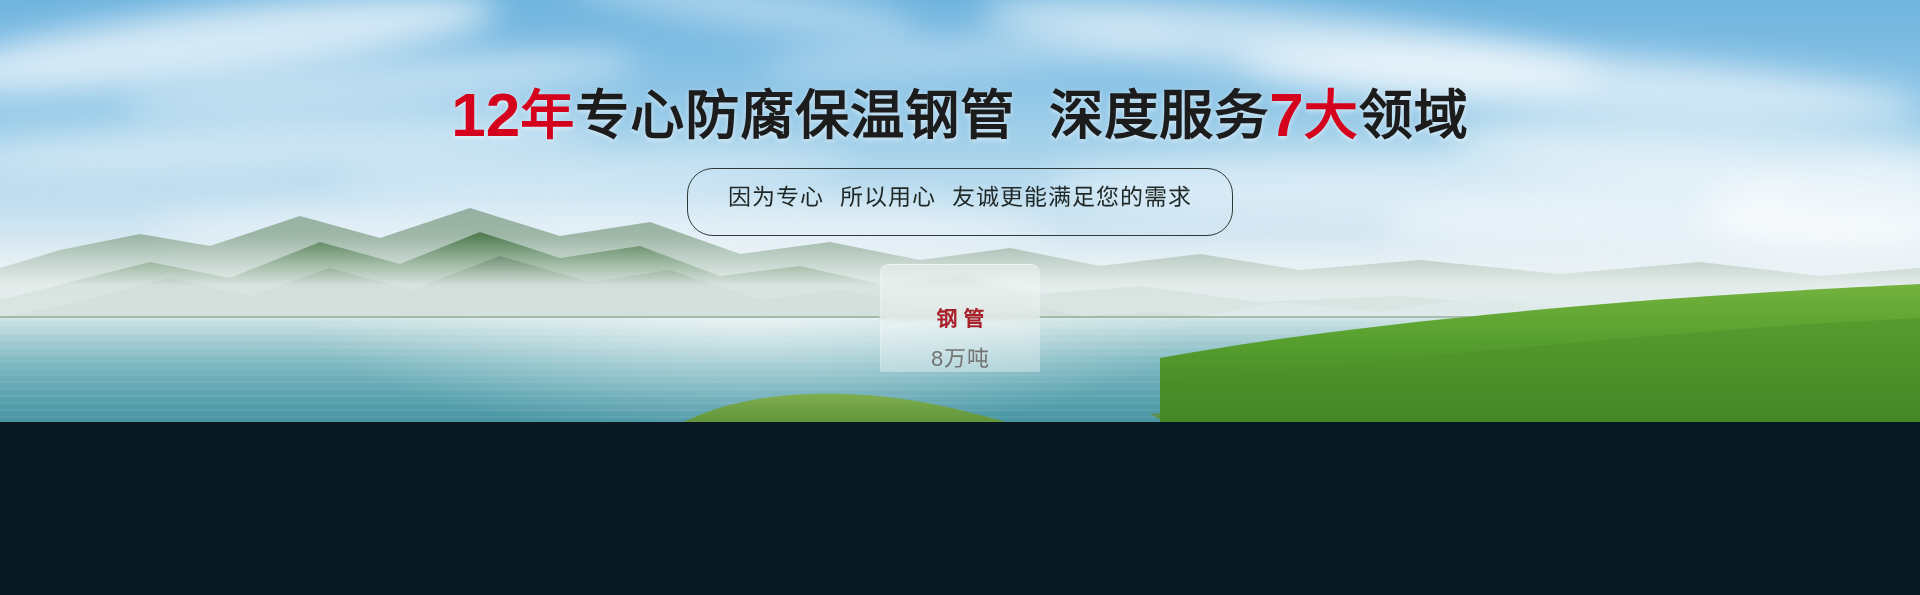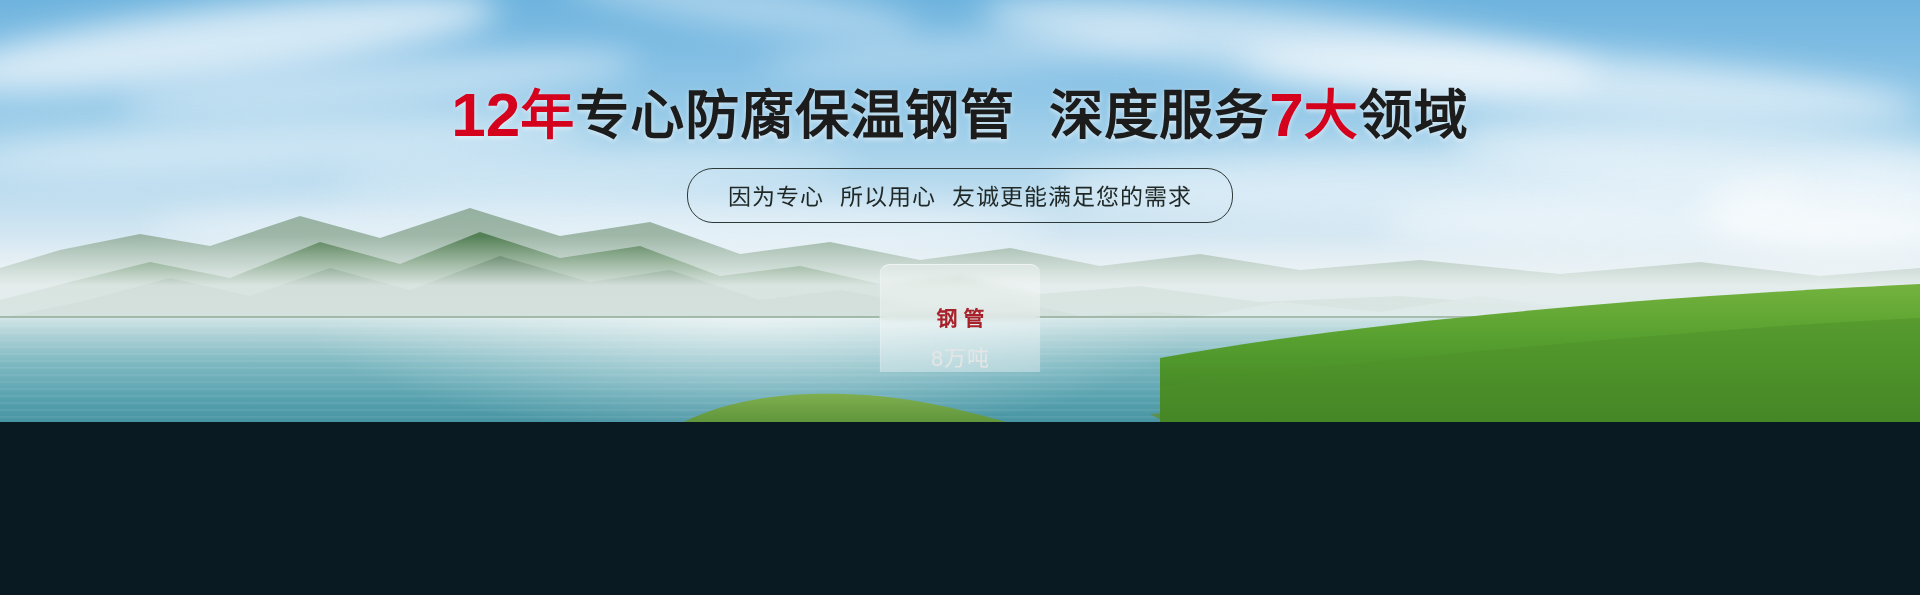"因为专心 所以用心 友诚更能满足您的需求" .pill { padding: 9px 40px 10px -> 9px 40px 23px }
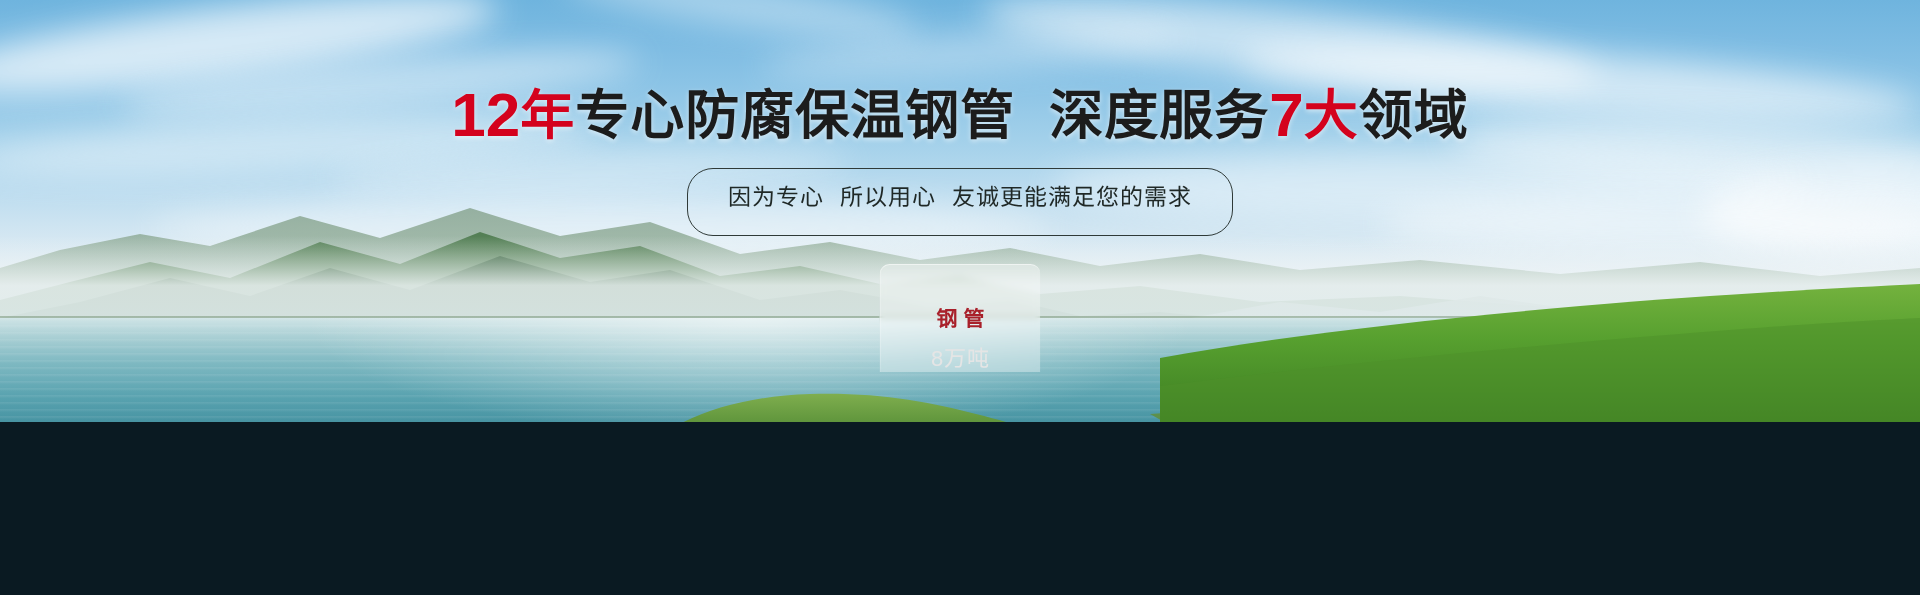"8万吨" .card-value { color: #e5e5e5 -> #737373 }
